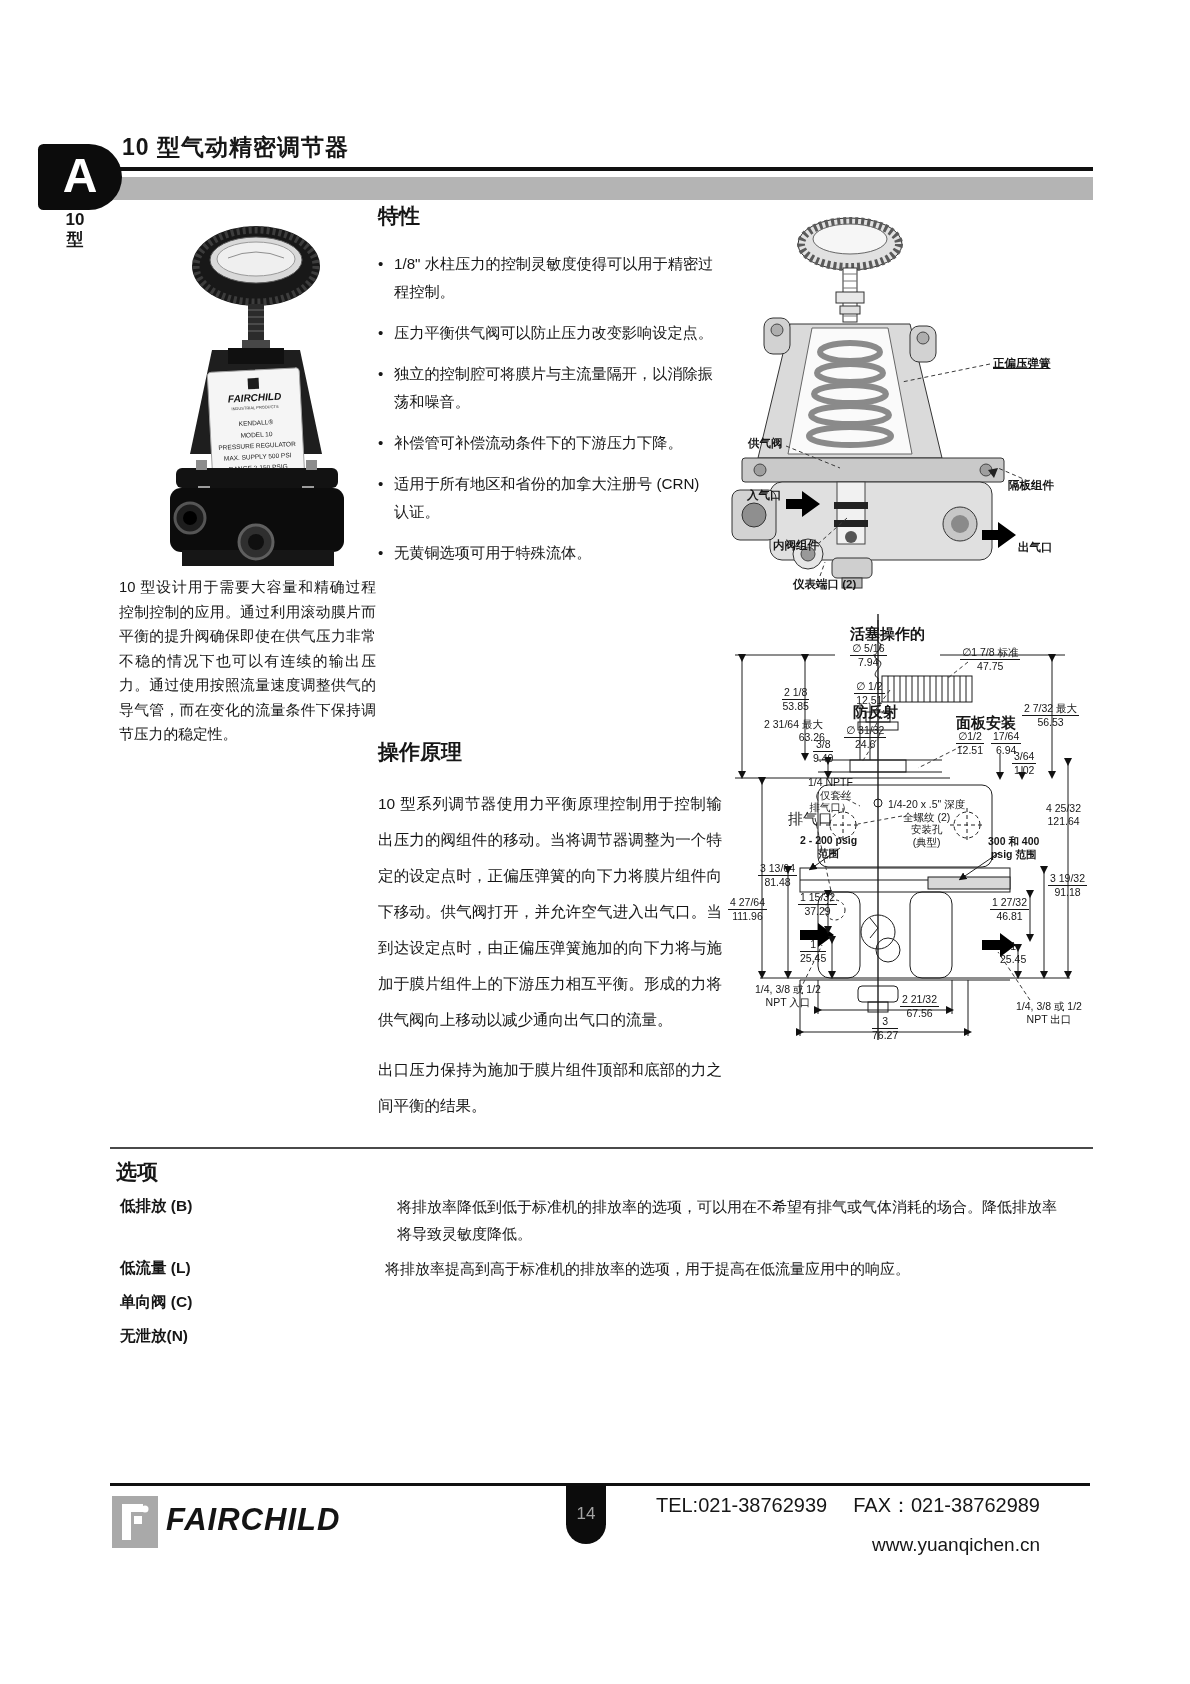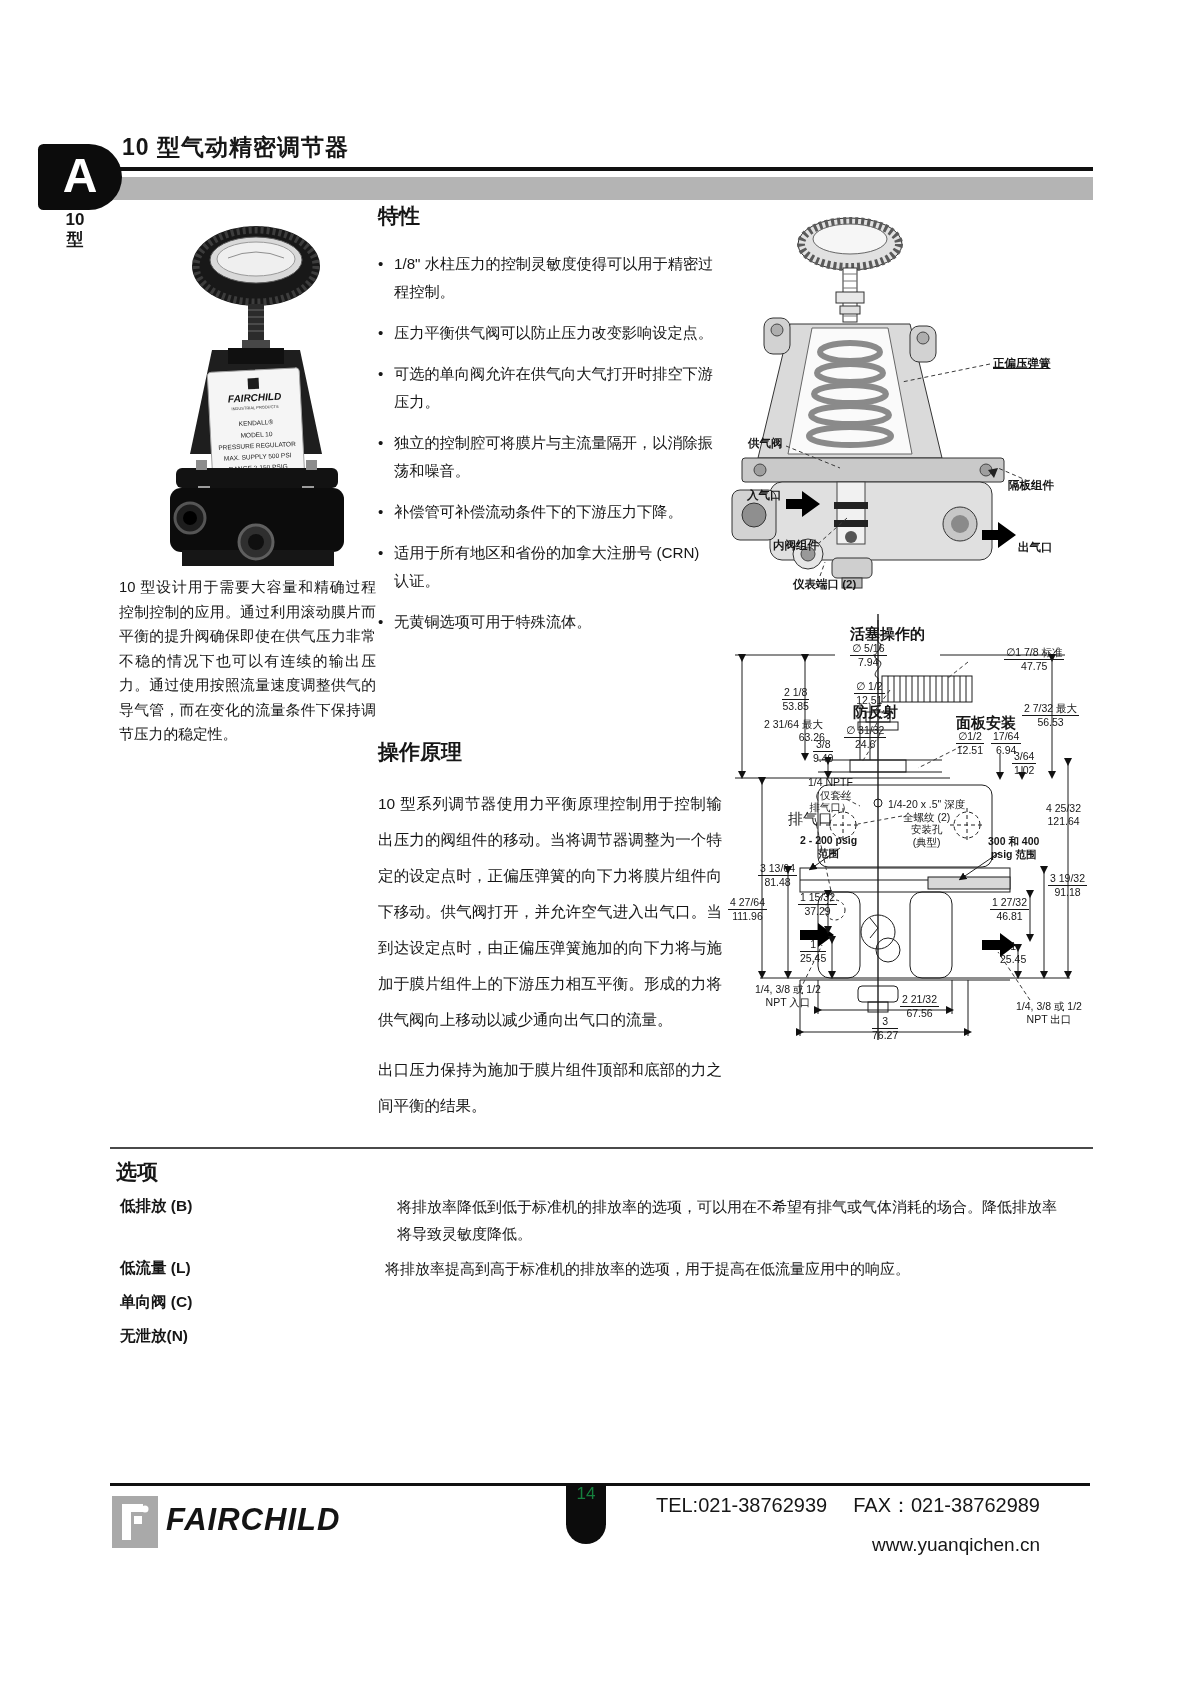"可选的单向阀允许在供气向大气打开时排空下游压力。" li { html: <li>可选的单向阀允许在供气向大气打开时排空下游压力。</li> -> none }
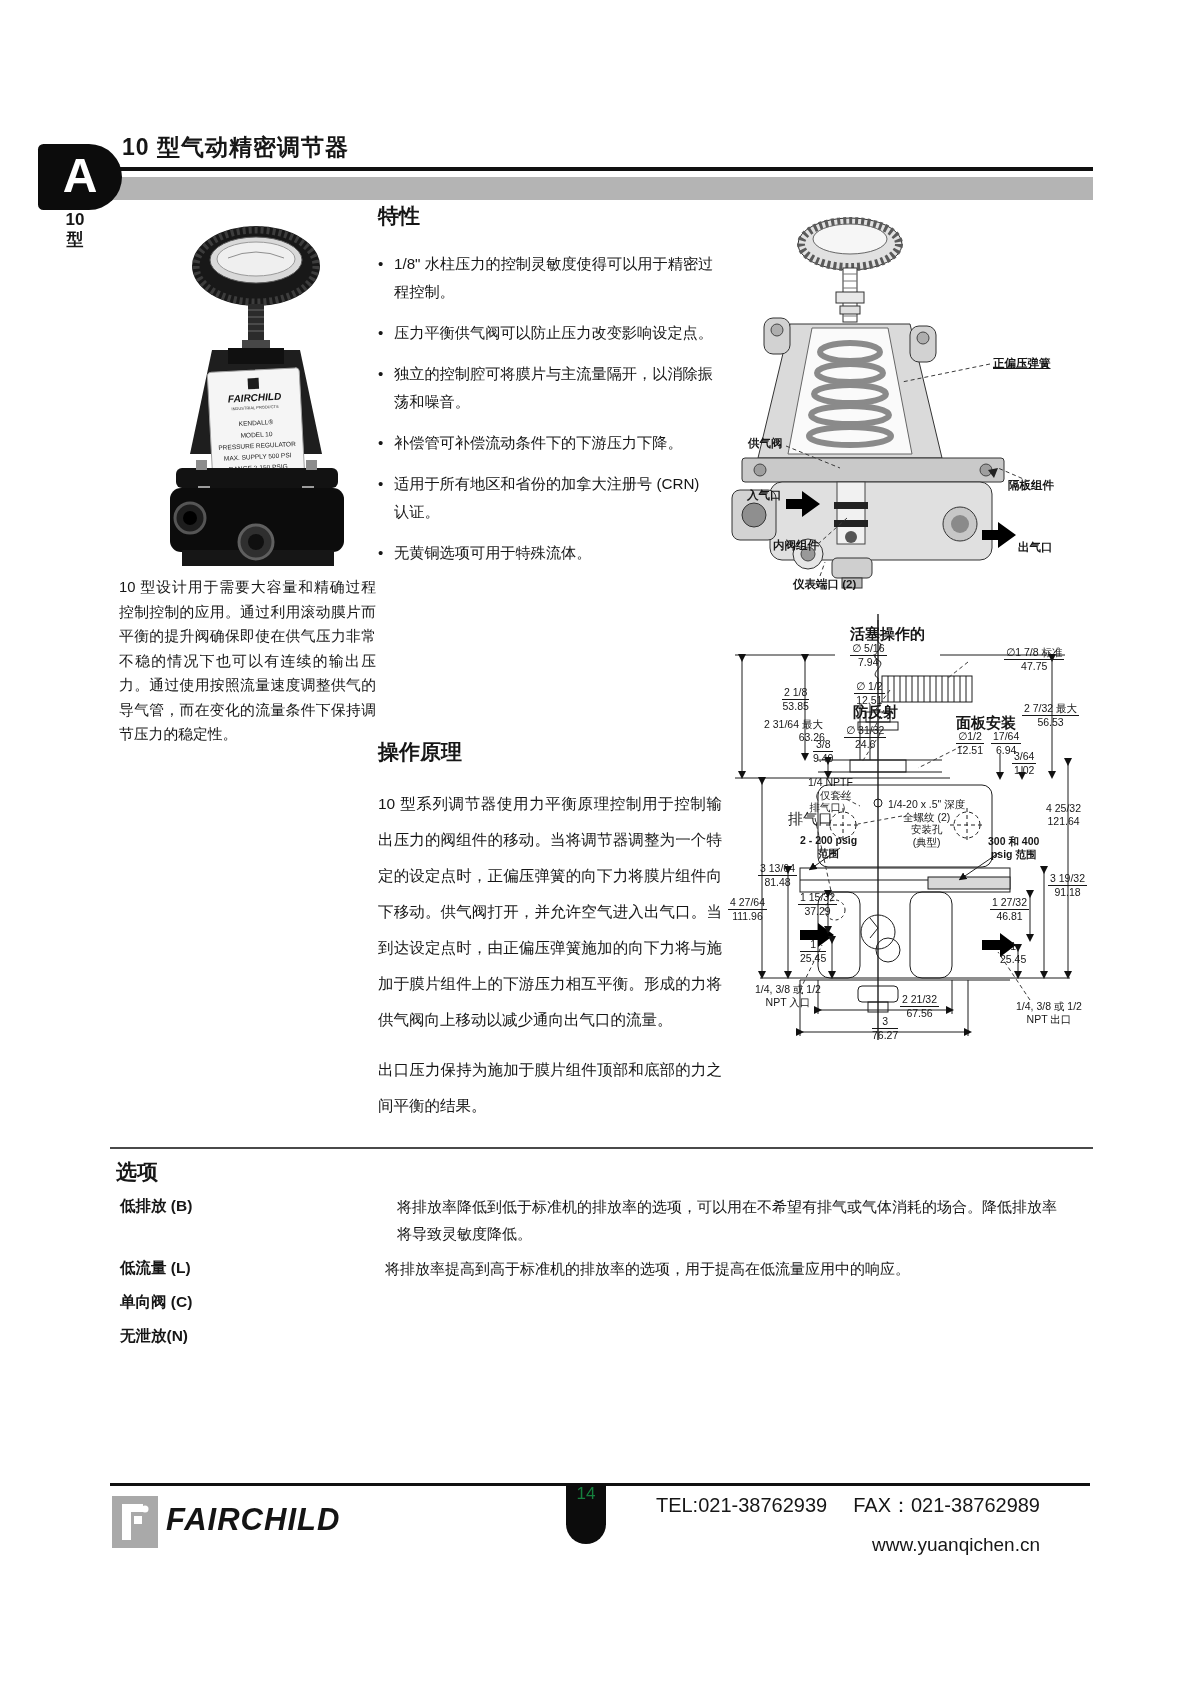"∅1 7/8 标准" div.dim { margin-left: 44px -> none }
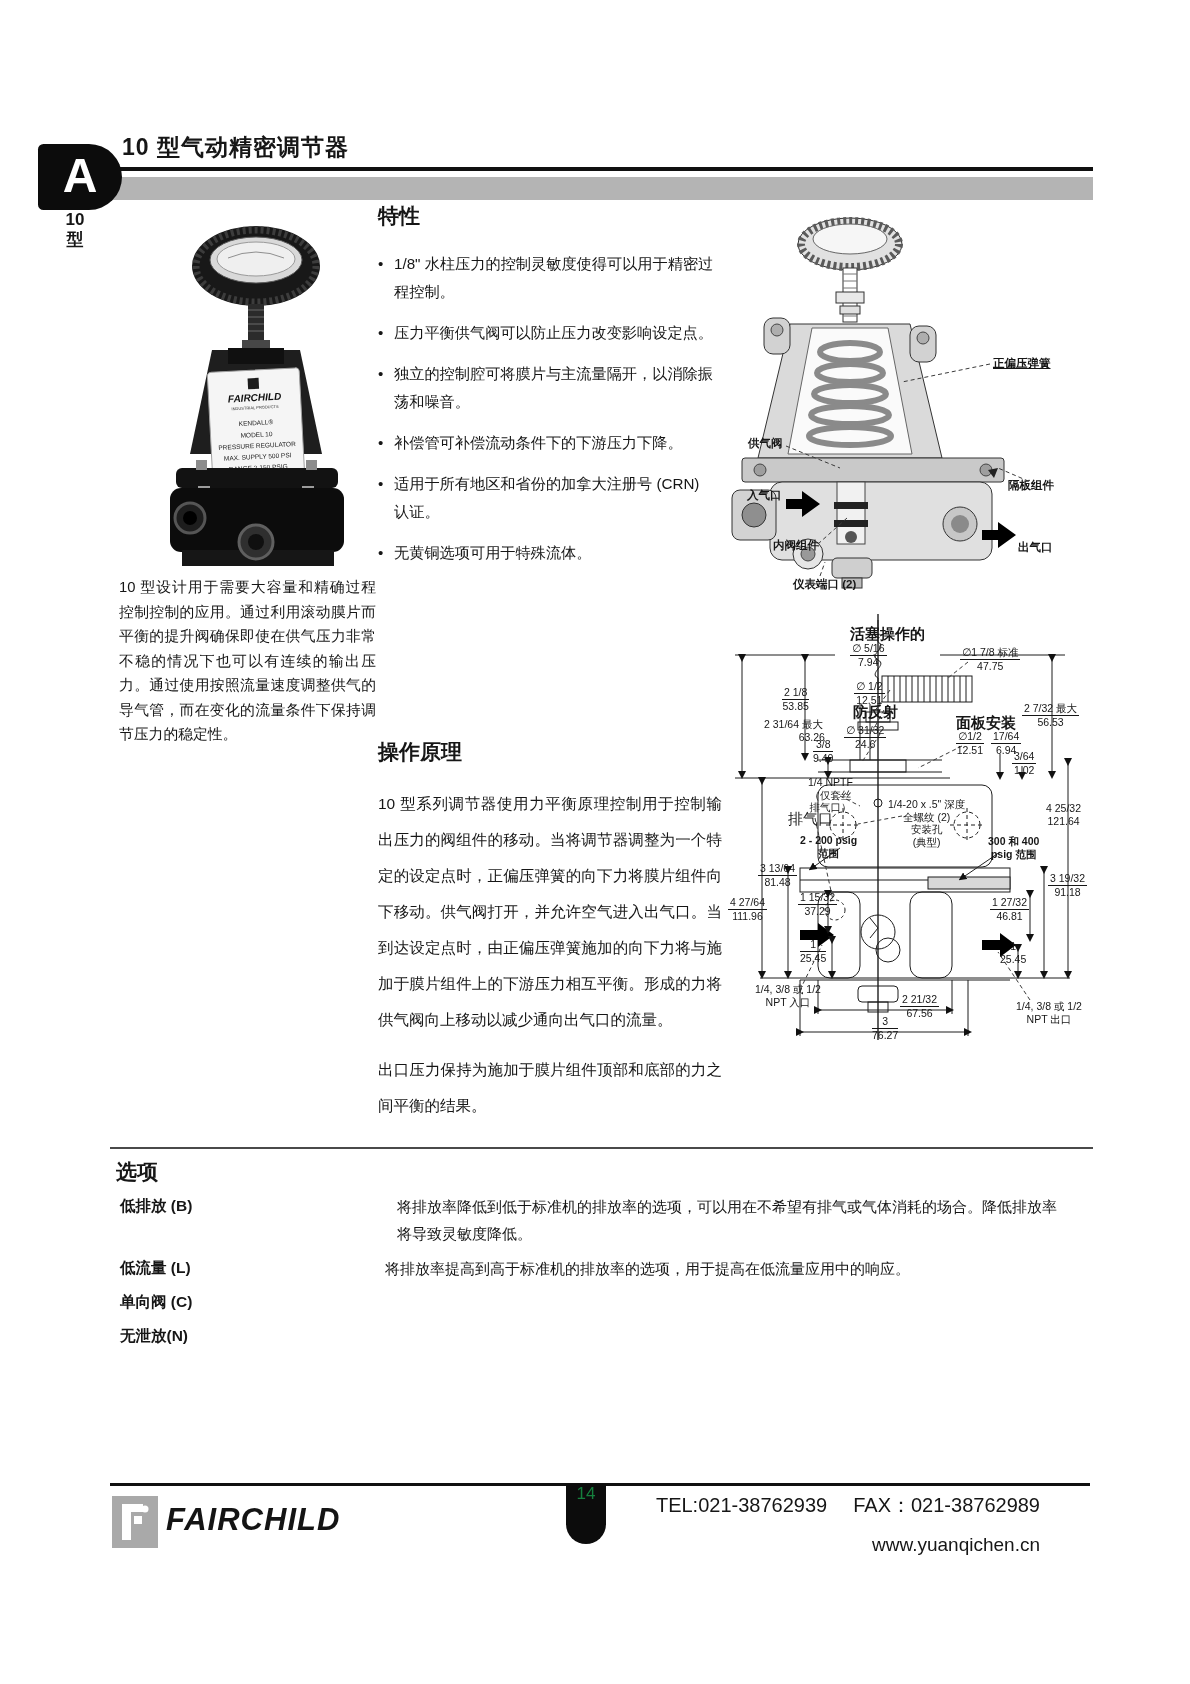"14" .page-tab { align-items: flex-start -> center; color: #15803d -> #a3a3a3 }
